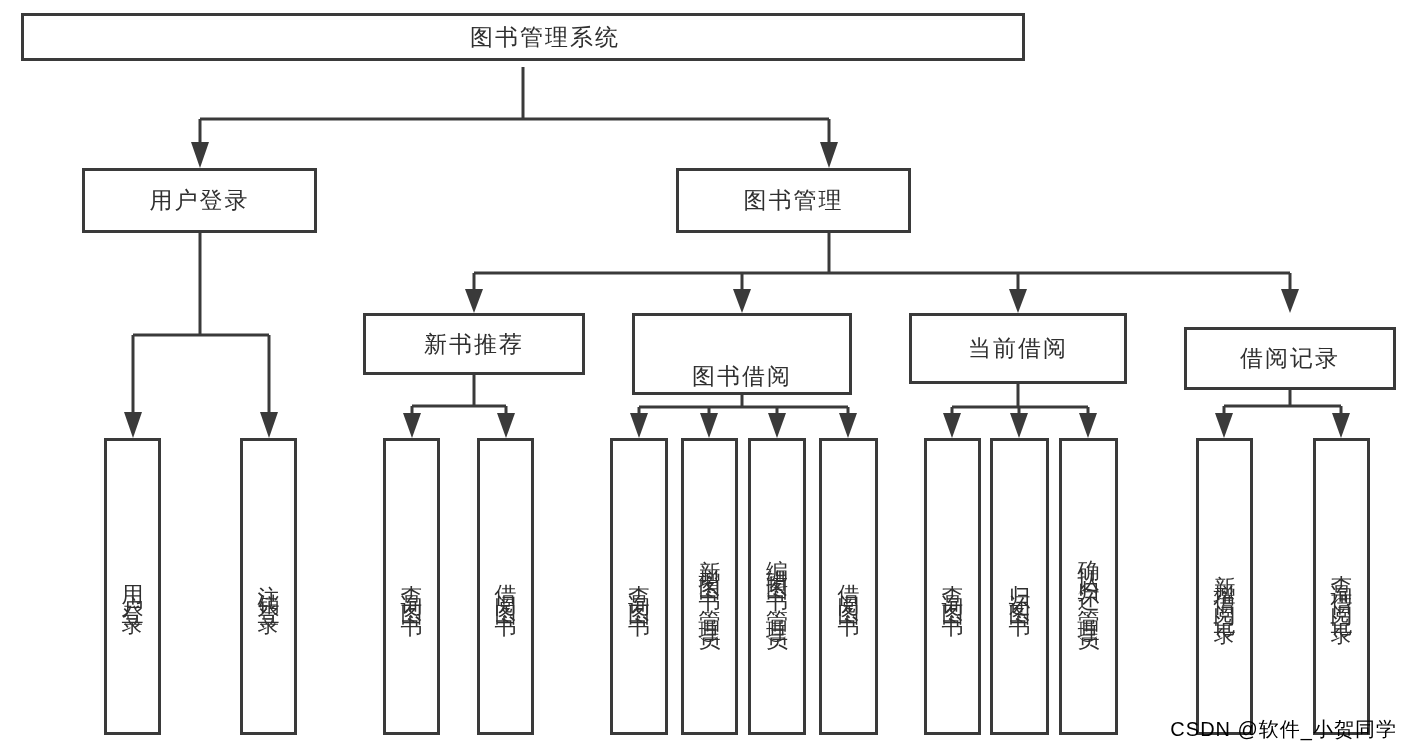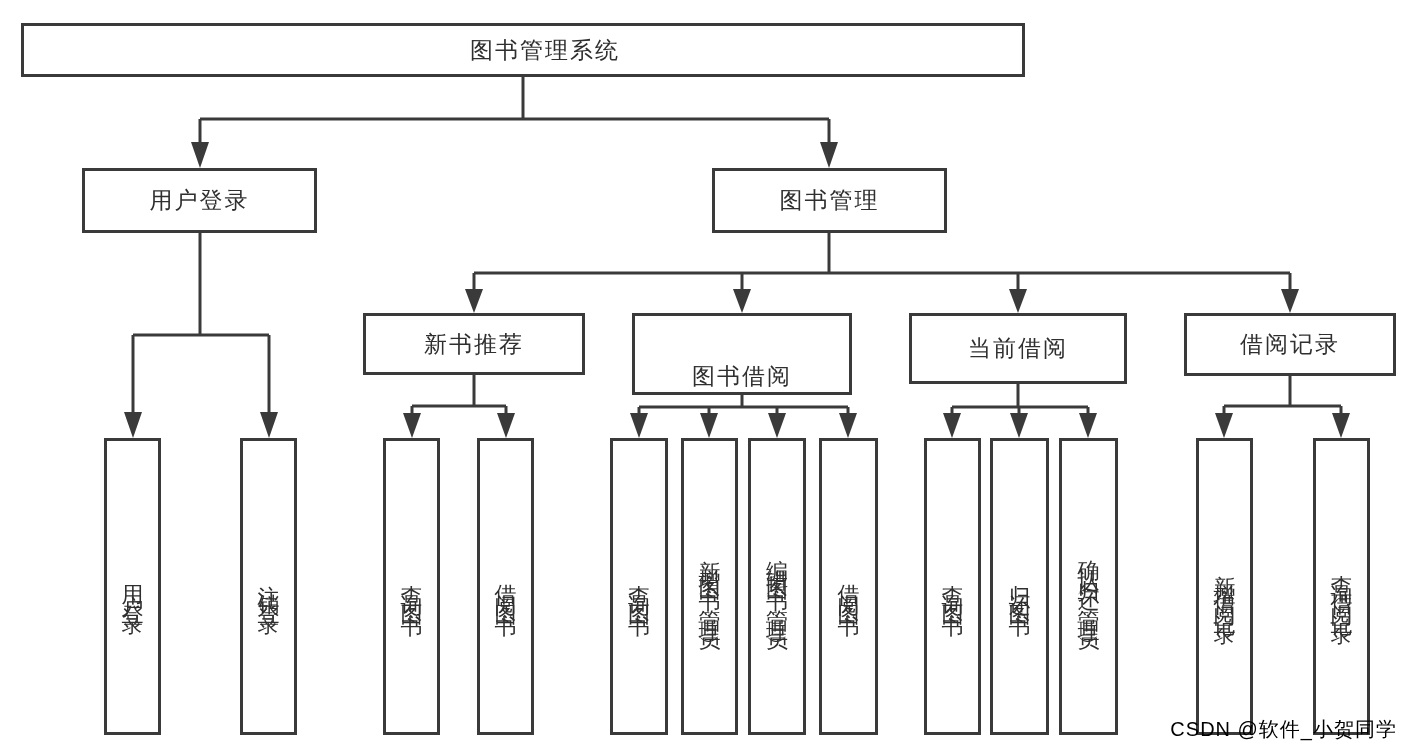"图书管理系统" div.node { height: 54px -> 48px; top: 23px -> 13px }
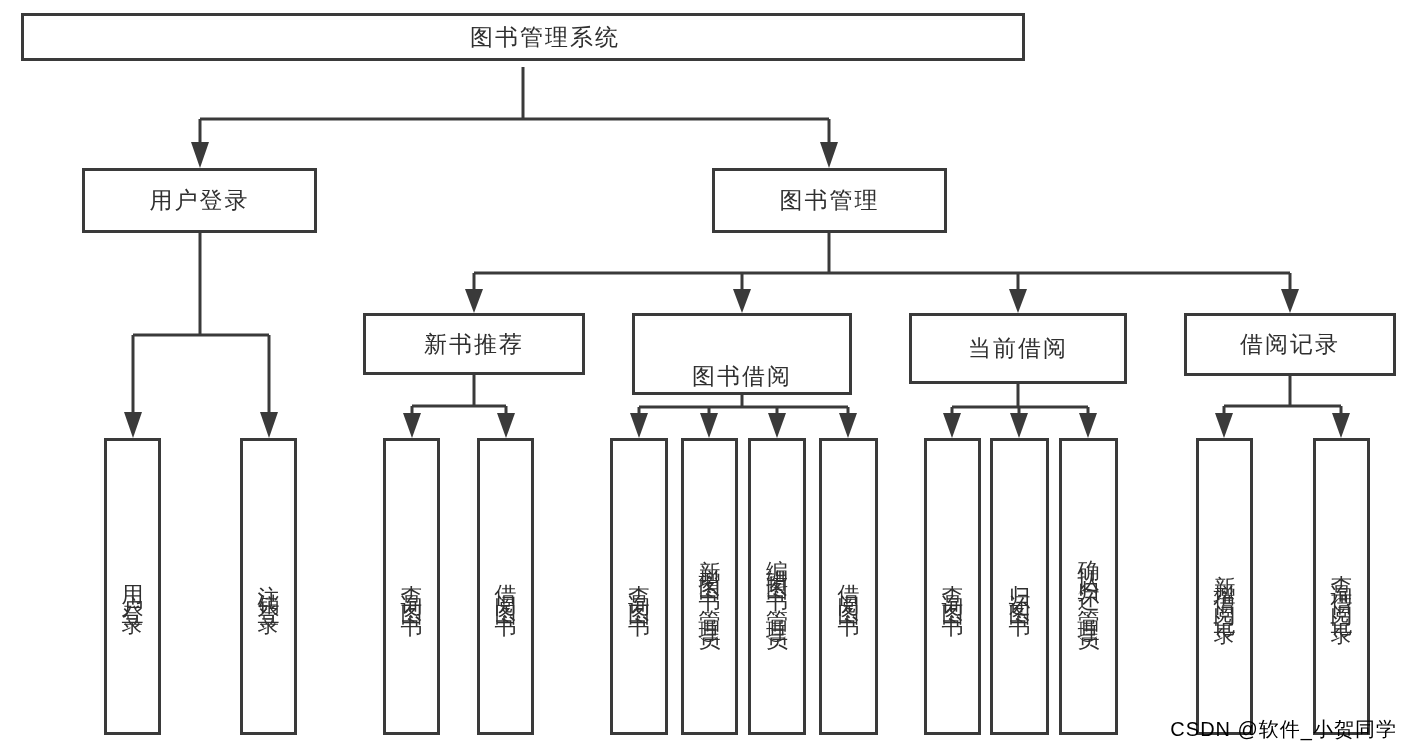"图书管理" div.node { left: 712px -> 676px }
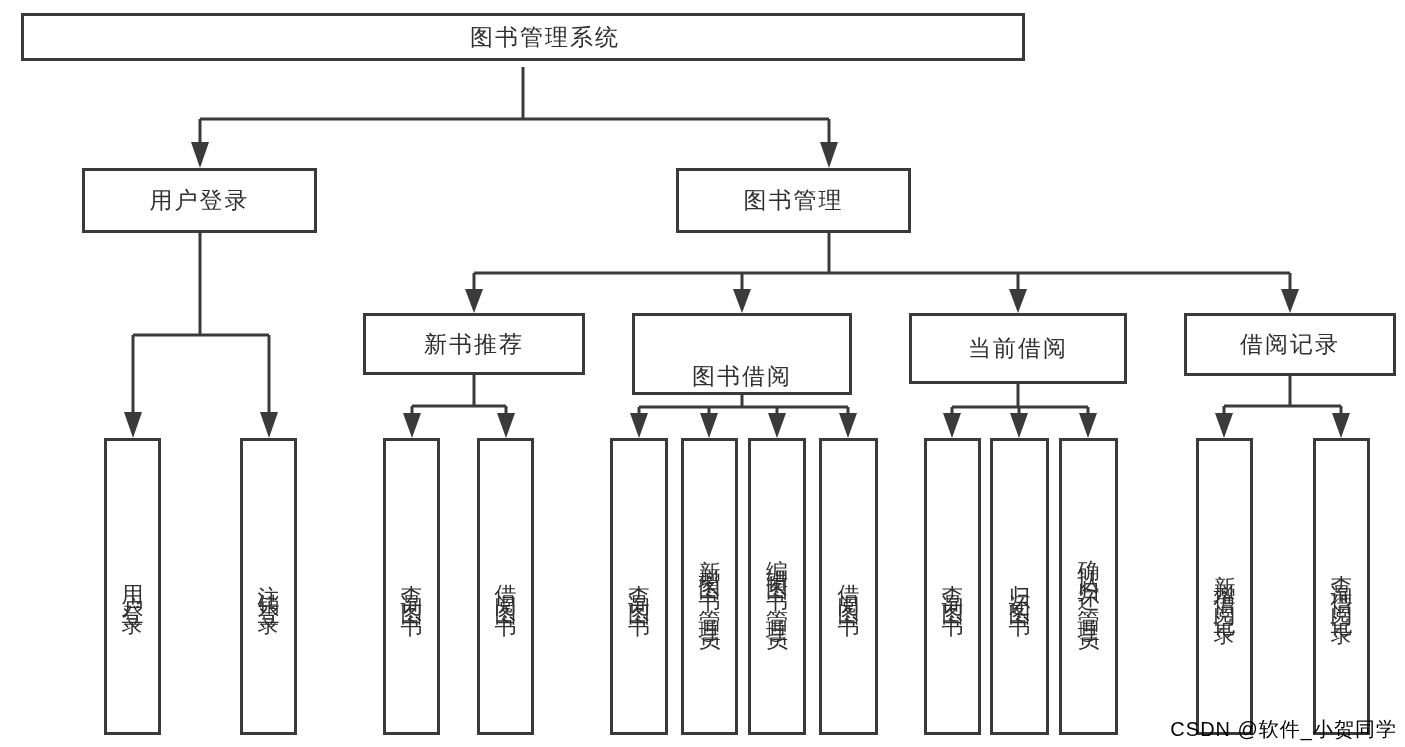"借阅记录" div.node { top: 313px -> 327px }
